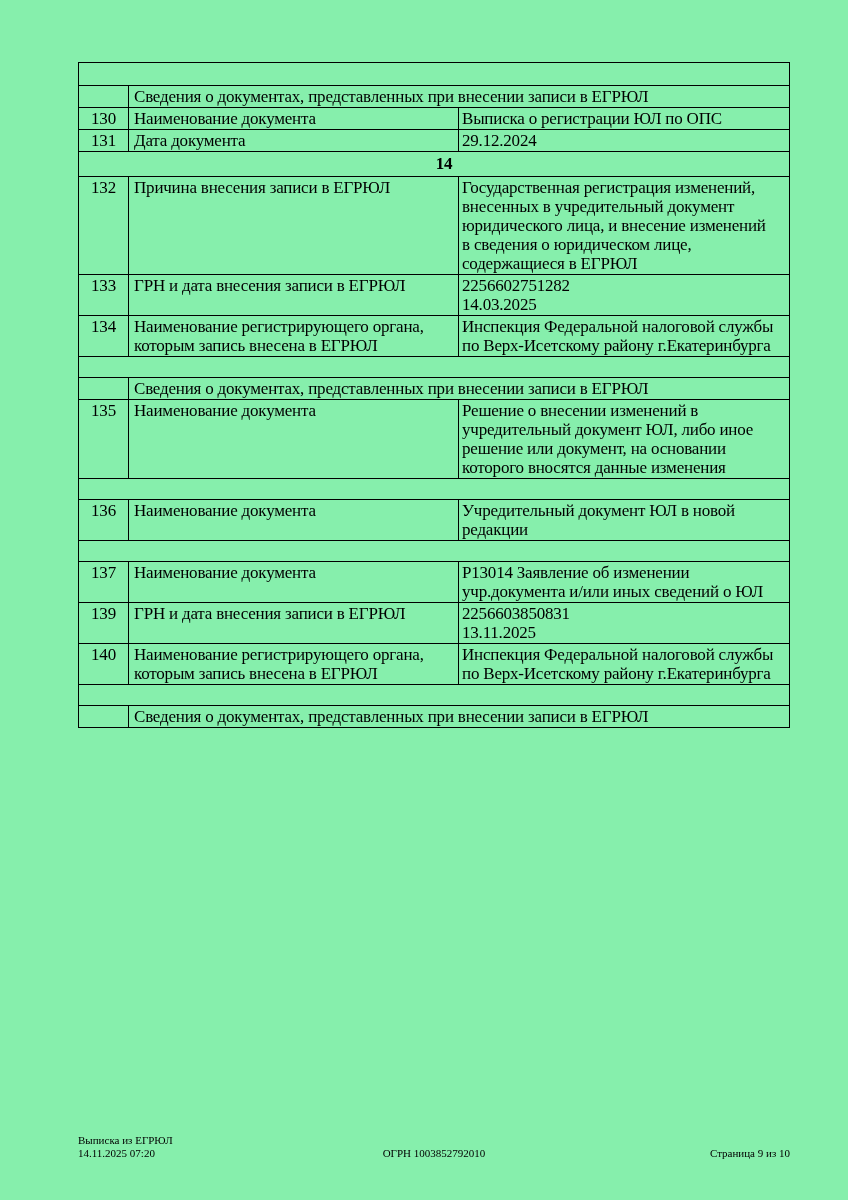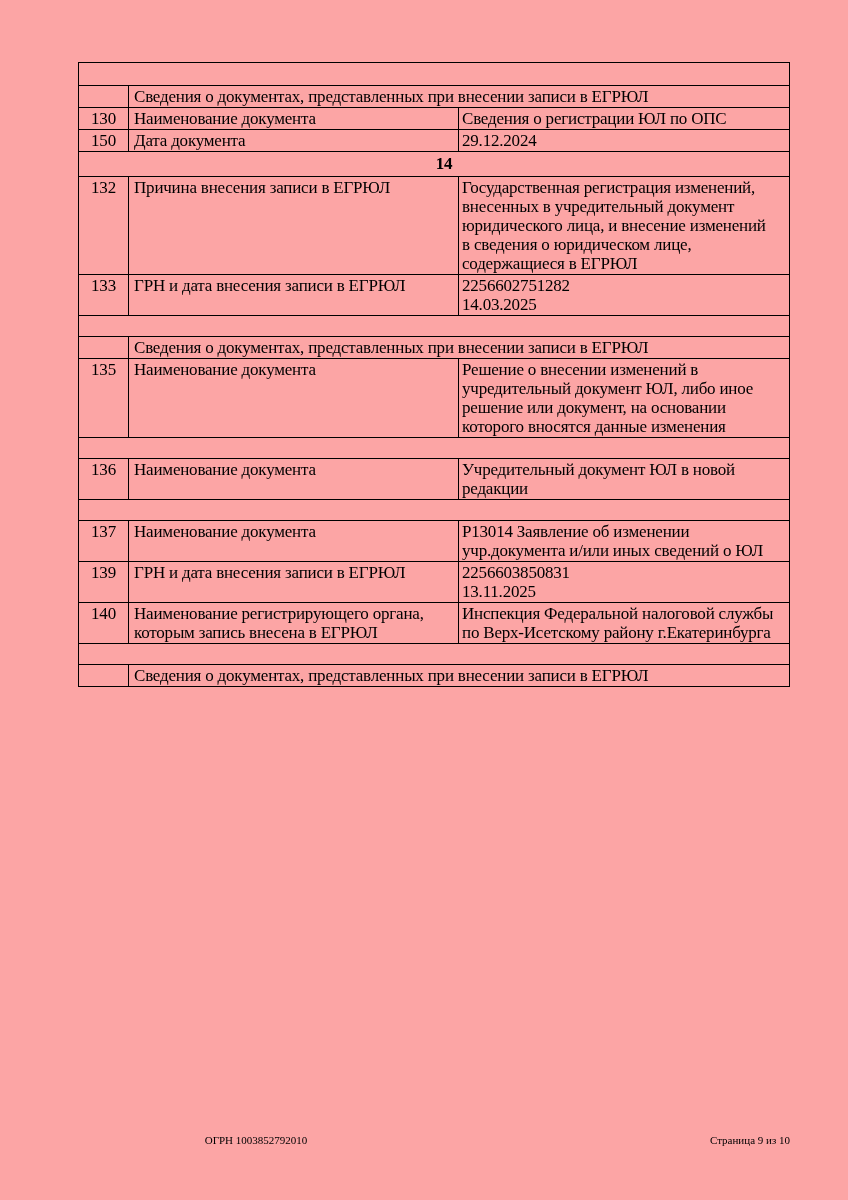"Сведения о документах, представленных" .page { background: #fca5a5 -> #86efac }
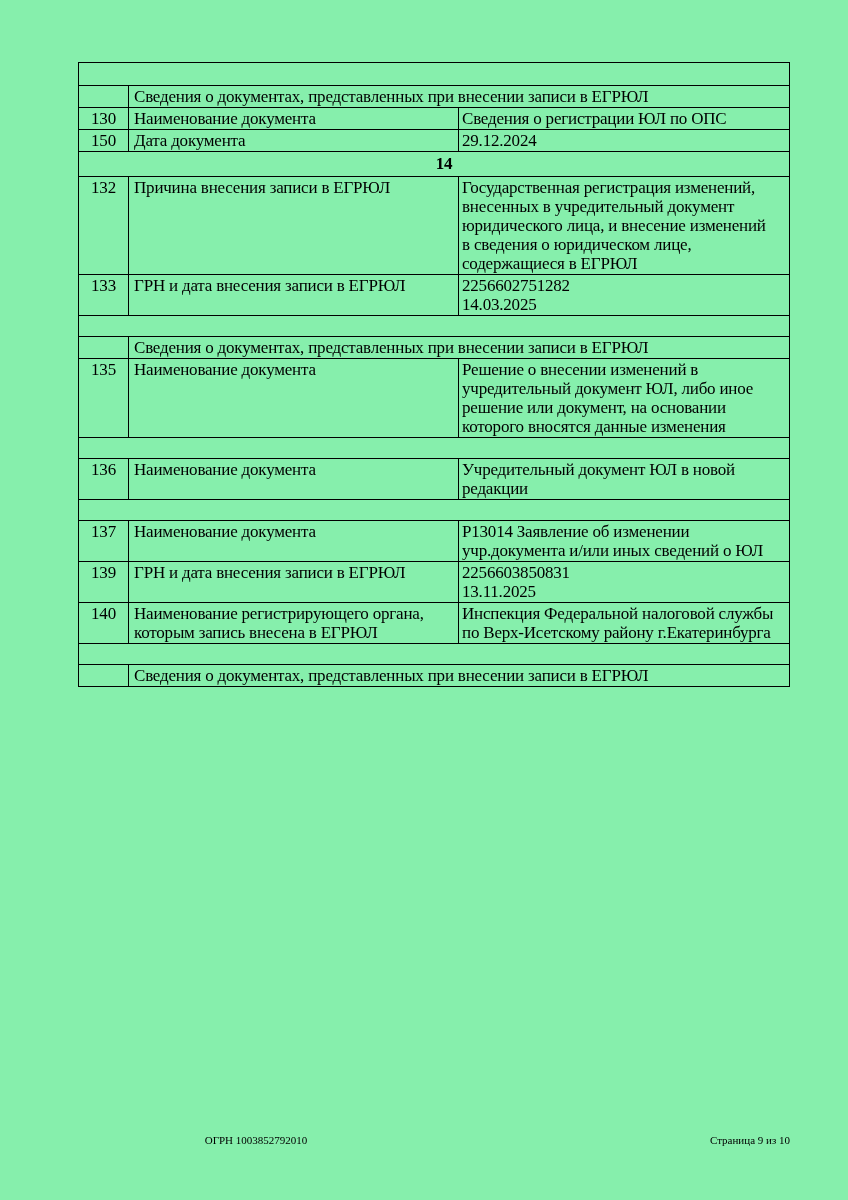"Сведения о регистрации ЮЛ по" td { text: Сведения -> Выписка }
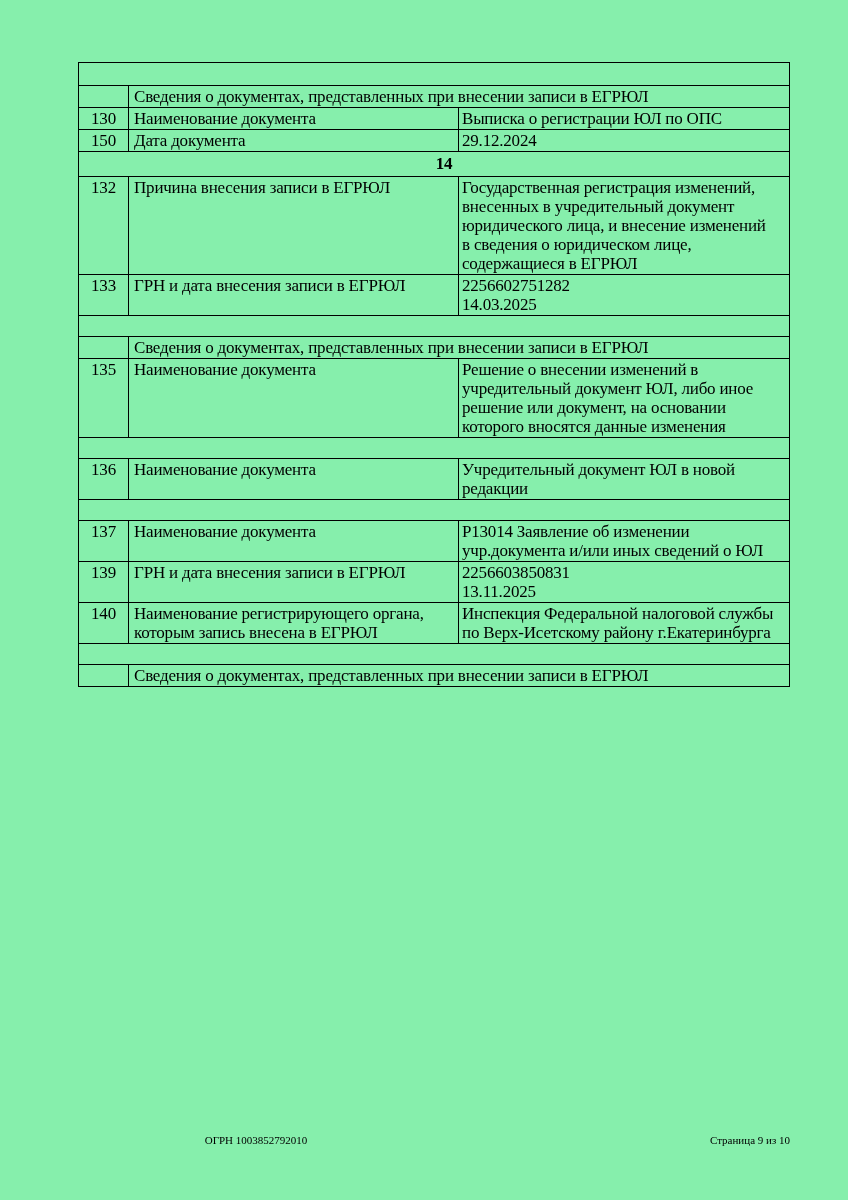"150" td { text: 150 -> 131 }
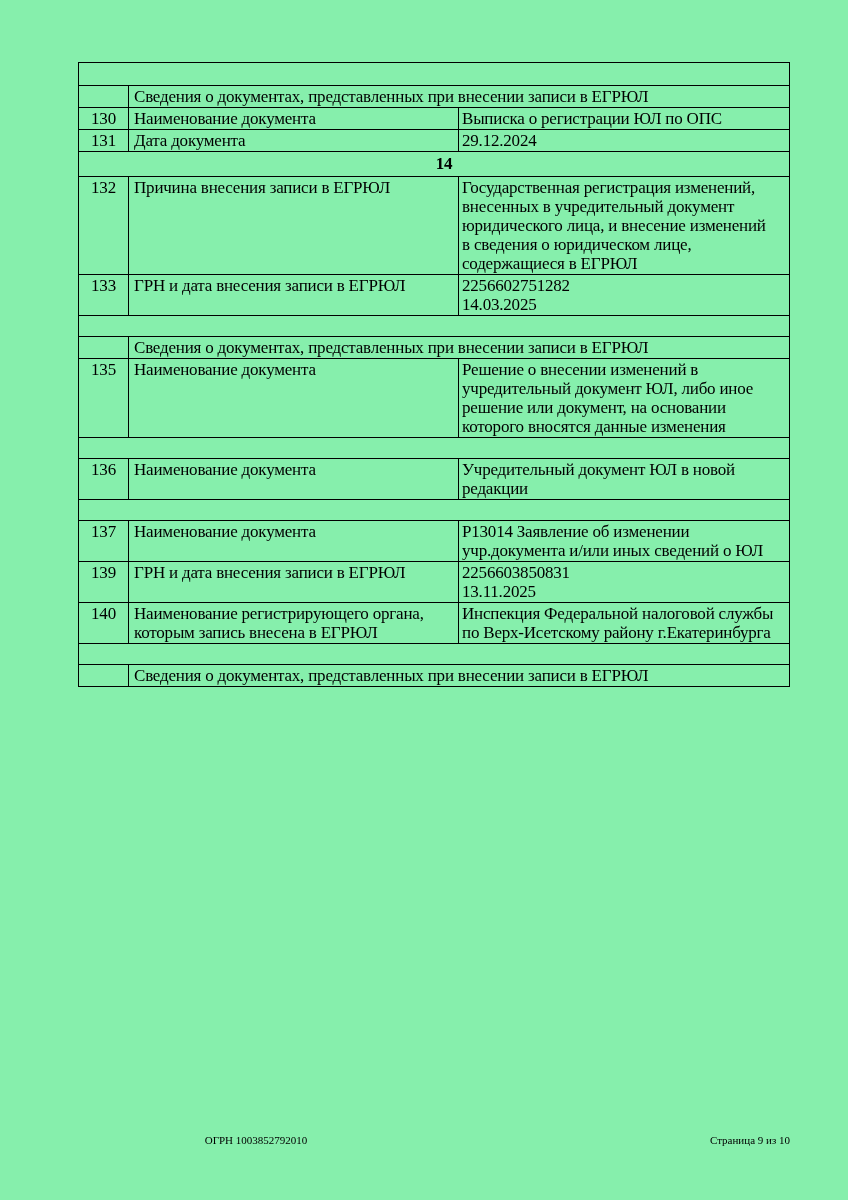"134" tr { html: none -> <tr> <td>134</td> <td>Наименование регистрирующего органа, которым запись внесена в ЕГРЮЛ</td> <td>Инспекция Федеральной налоговой службы по Верх-Исетскому району г.Екатеринбурга</td> </tr> }
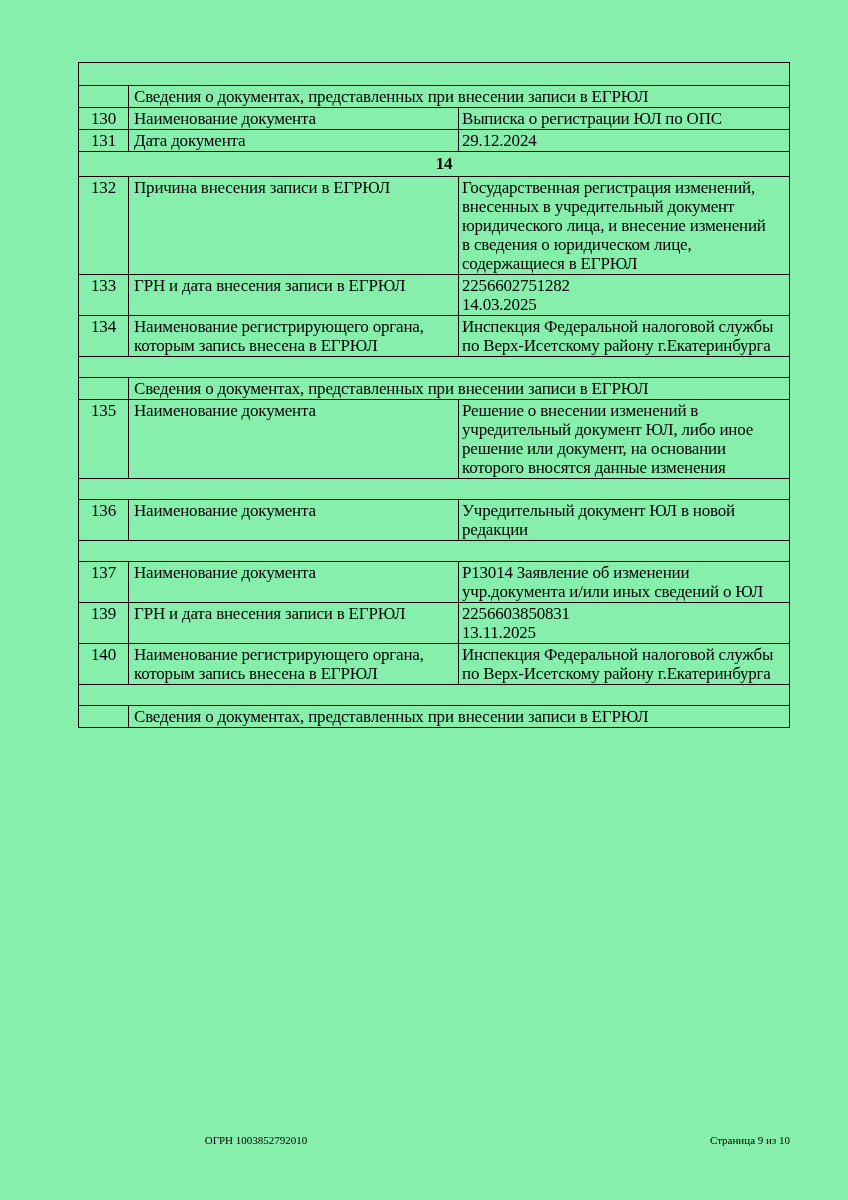"Выписка из ЕГРЮЛ" div.footer-left { html: none -> <div> <div>Выписка из ЕГРЮЛ</div> <div>14.11.2025 07:20</div> </div> }
